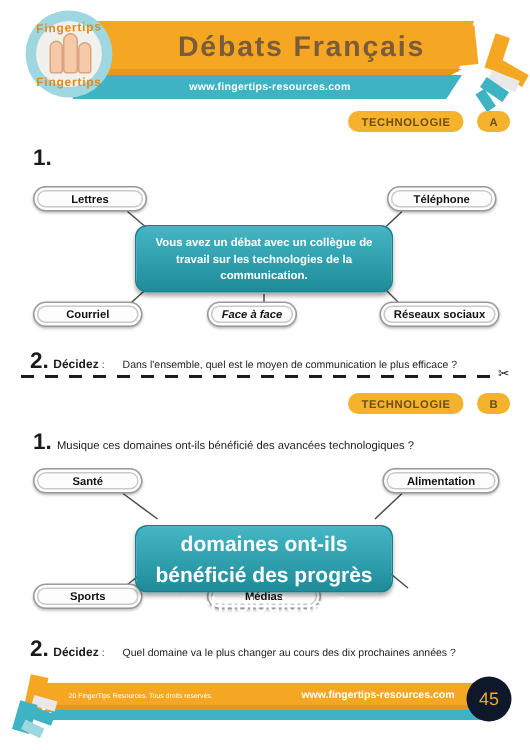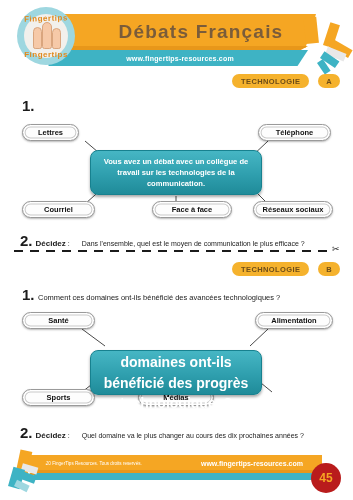"Lettres" div.node { width: 57px -> 76px }
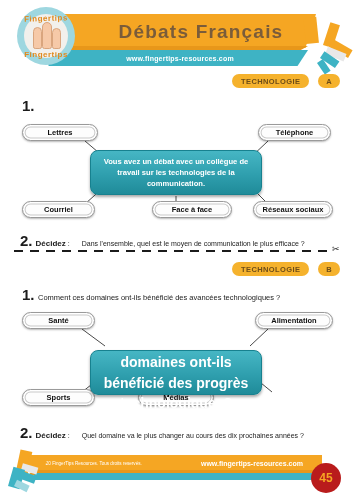"Face à face" div.node { font-style: none -> italic; left: 142px -> 128px; width: 80px -> 60px }
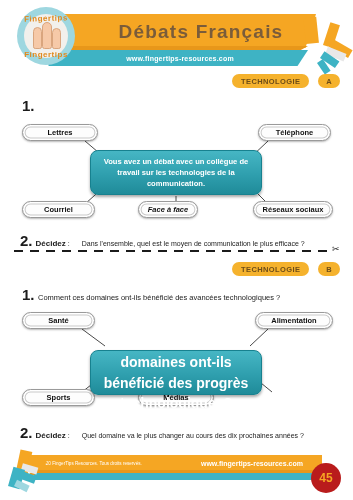"Comment ces domaines ont-ils bénéficié des avancées" span.q-text { text: Comment -> Musique }
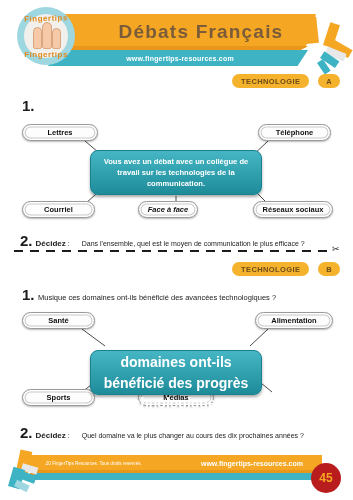"45" .ftr-page { background: #b91c1c -> #0f172a; font-weight: bold -> normal; margin-top: 12px -> none }
